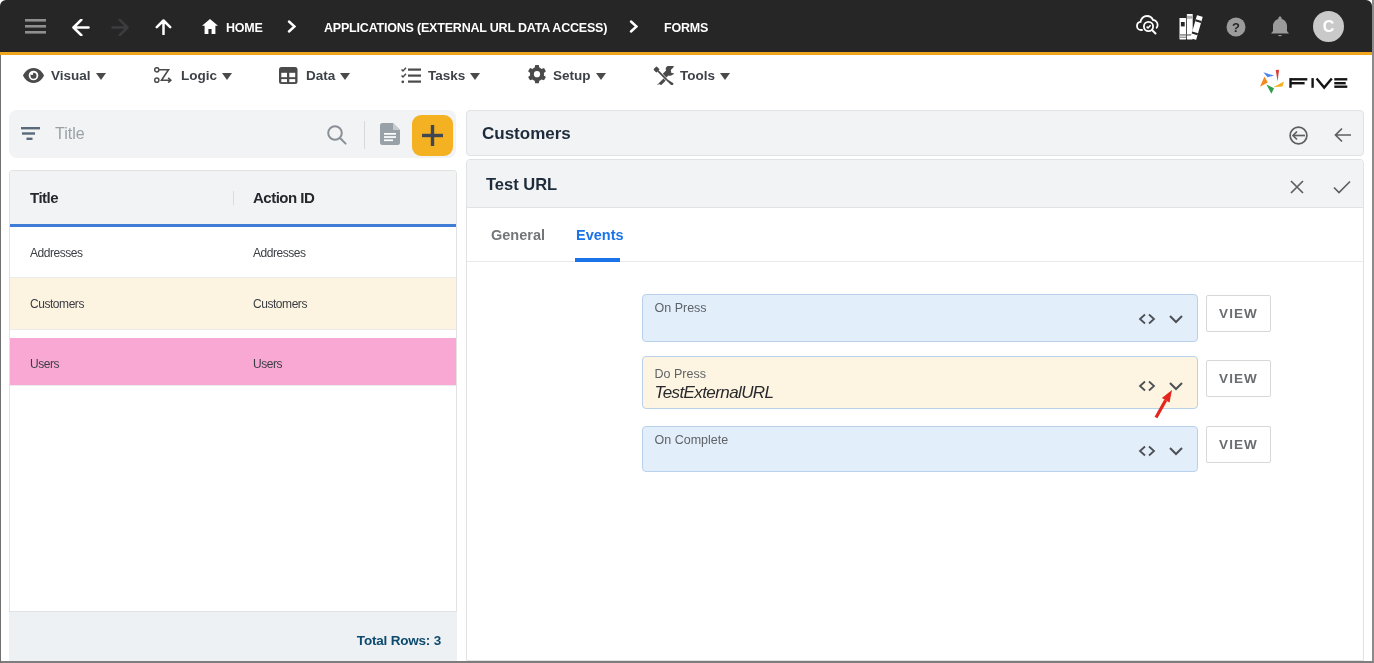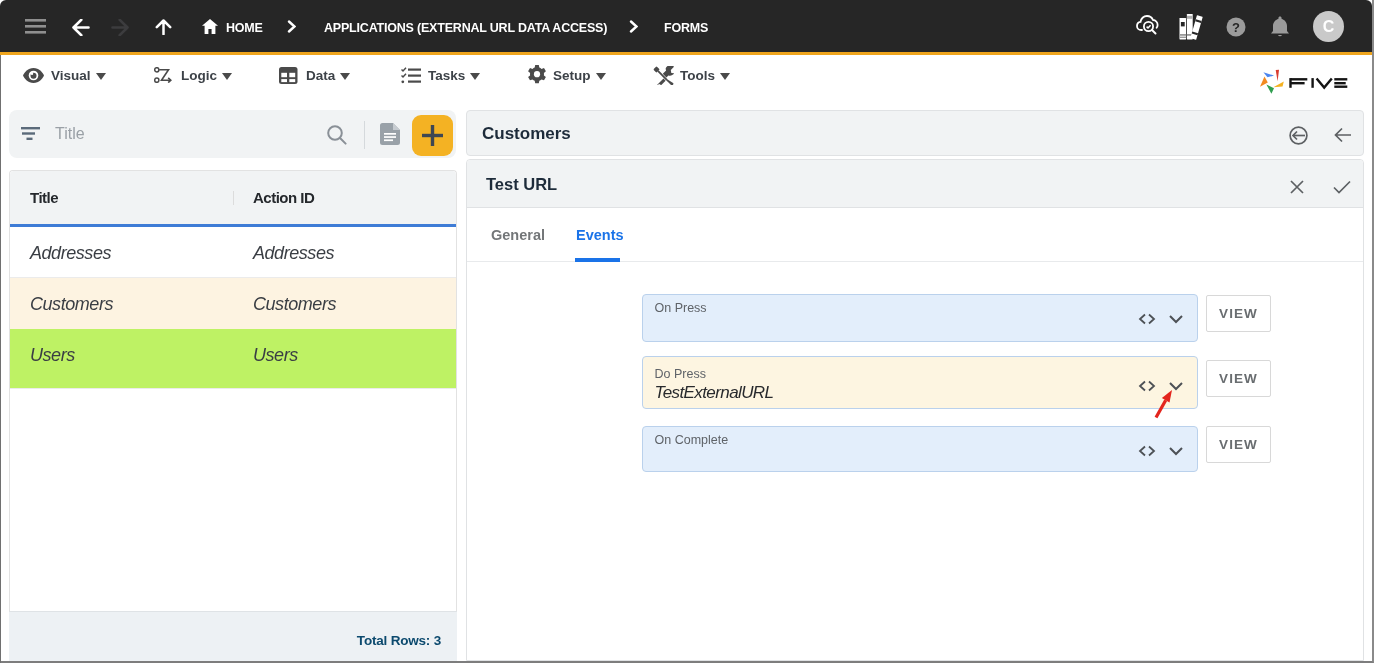"Addresses" .cell { font-size: 18px -> 12px; font-style: italic -> none }
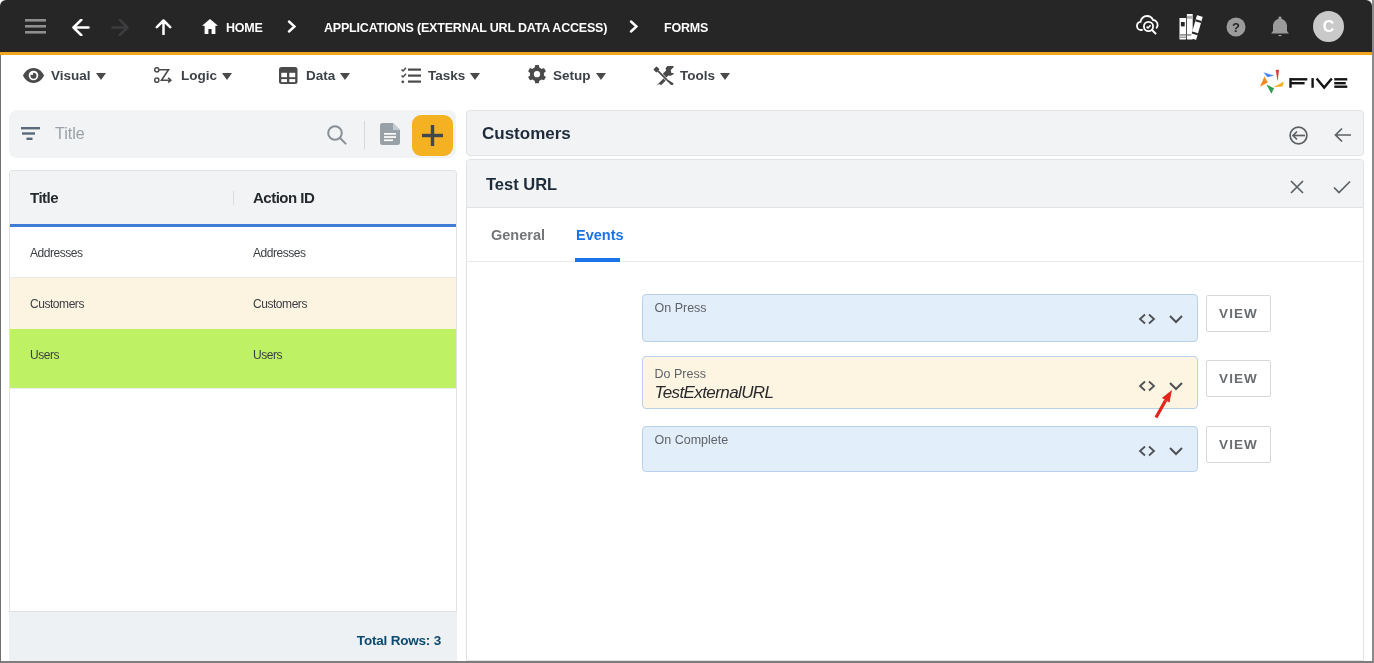"Users" div.row { background: #bef264 -> #f9a8d4; height: 60px -> 48px; top: 158px -> 167px }
